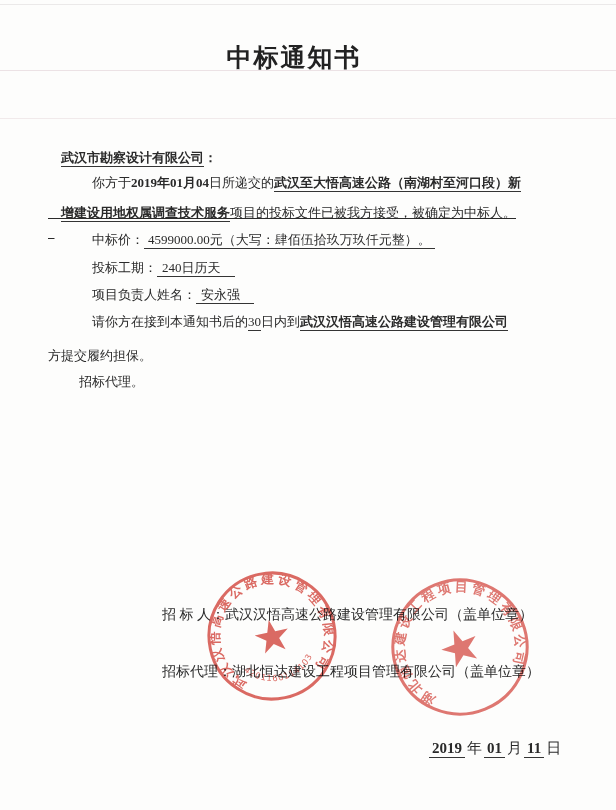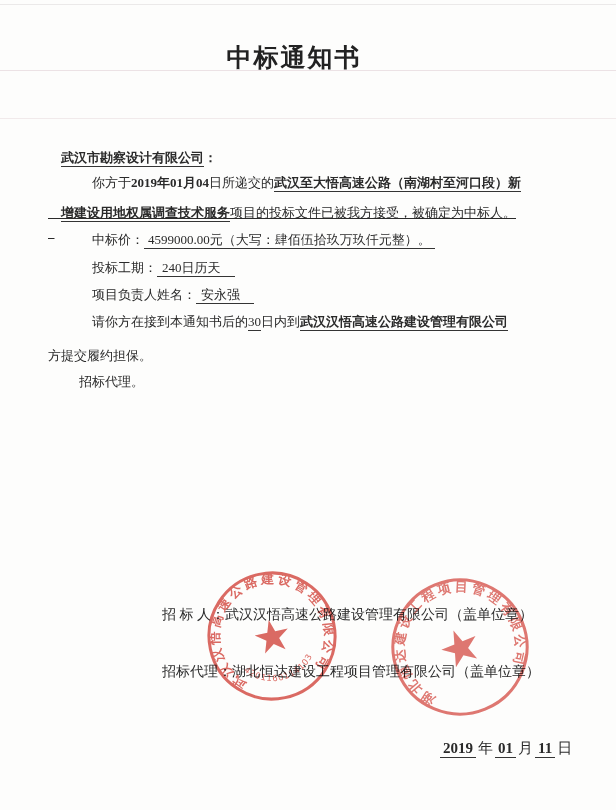"2019 年 01 月 11" div.date-line { left: 425px -> 414px }
